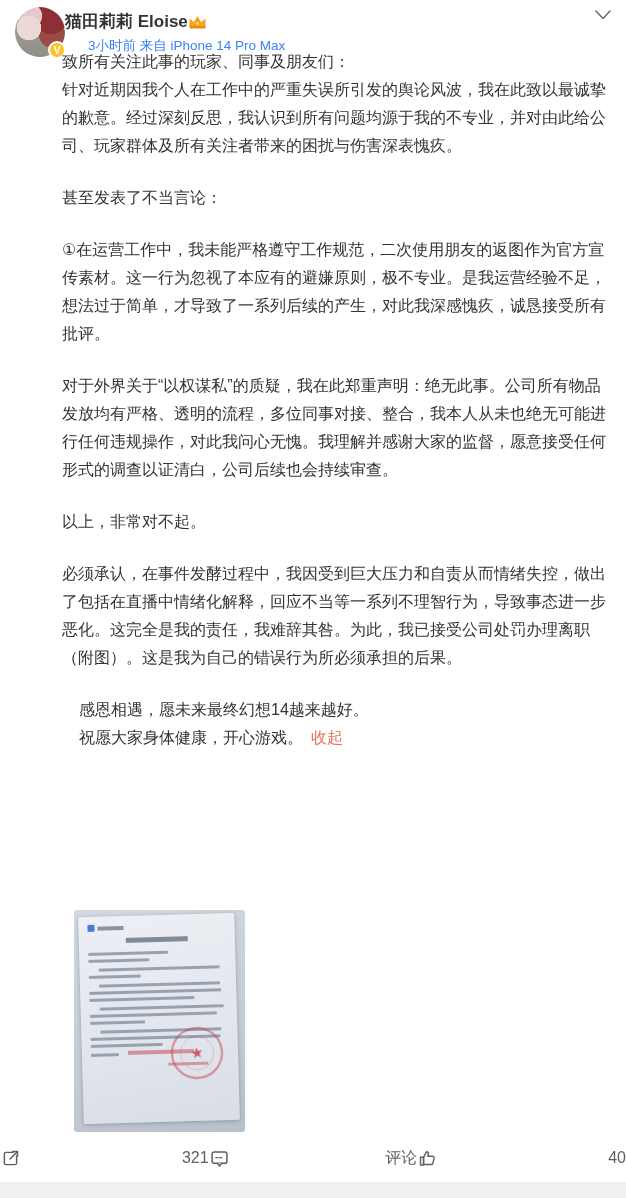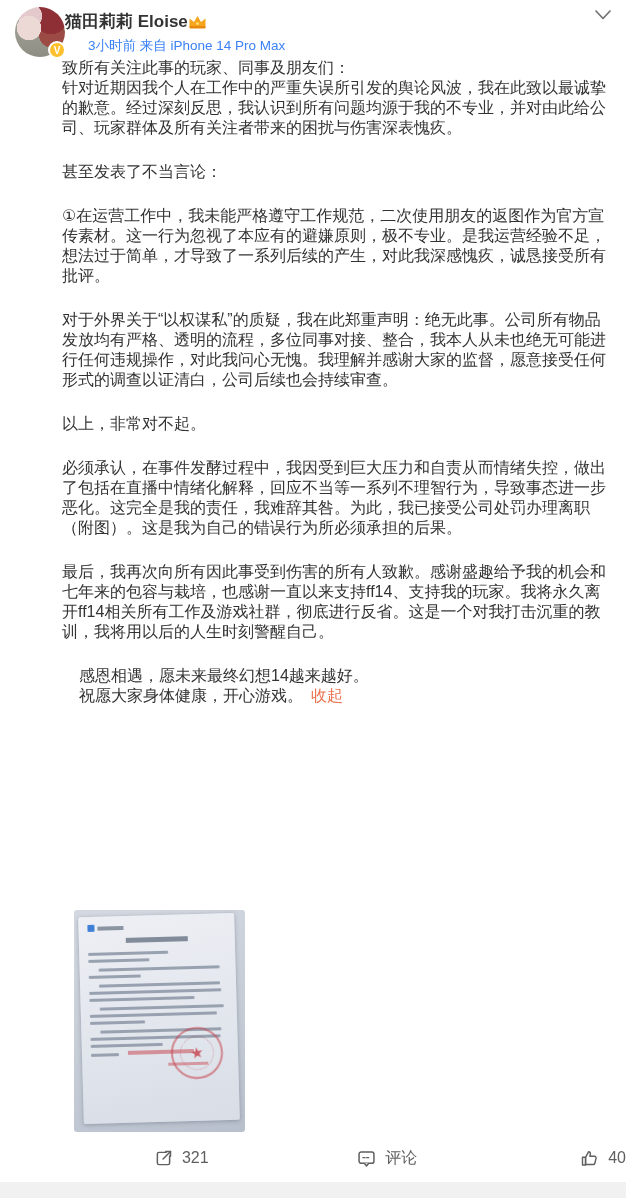"致所有关注此事的玩家、同事及朋友们：" .content { line-height: 20px -> 28px; top: 58px -> 48px }
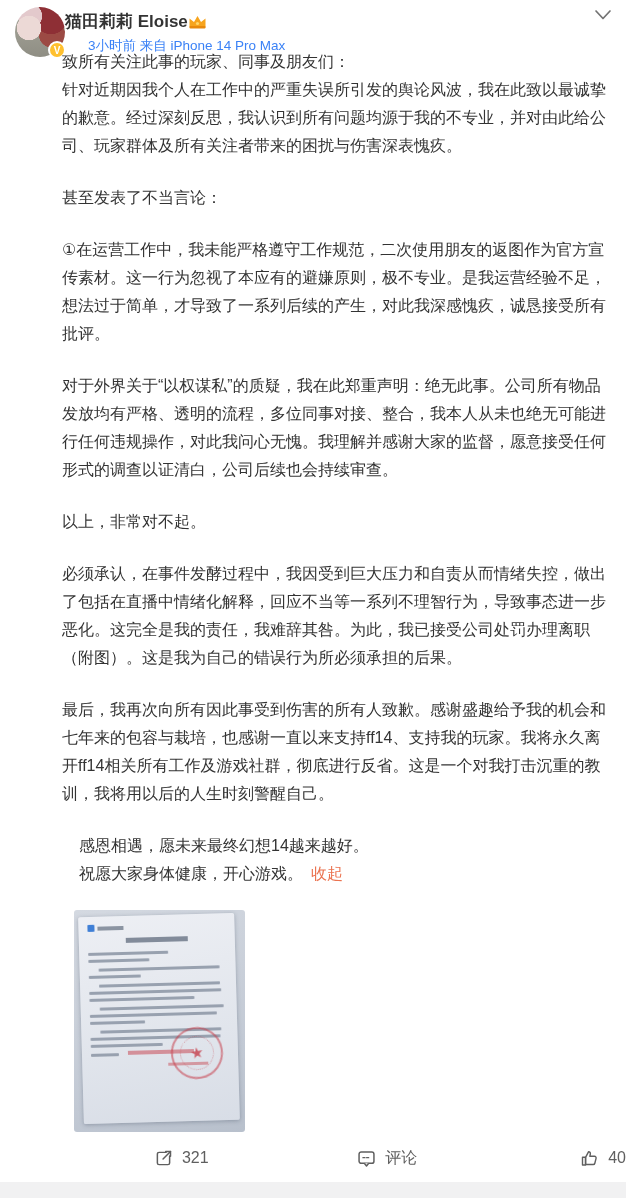"最后，我再次向所有因此事受到伤害的所有人致歉。感谢盛趣给予我的机会和七年来的包容" p.para { html: <p>最后，我再次向所有因此事受到伤害的所有人致歉。感谢盛趣给予我的机会和七年来的包容与栽培，也感谢一直以来支持ff14、支持我的玩家。我将永久离开ff14相关所有工作及游戏社群，彻底进行反省。这是一个对我打击沉重的教训，我将用以后的人生时刻警醒自己。</p> -> none }
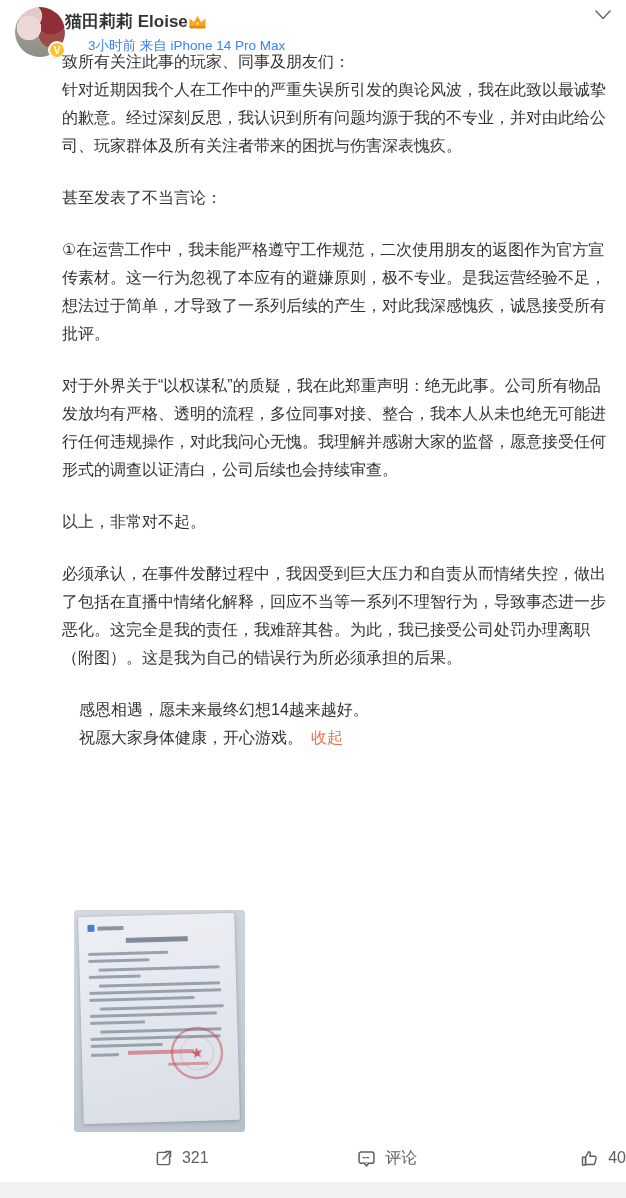"321" .action { justify-content: flex-end -> space-between }
